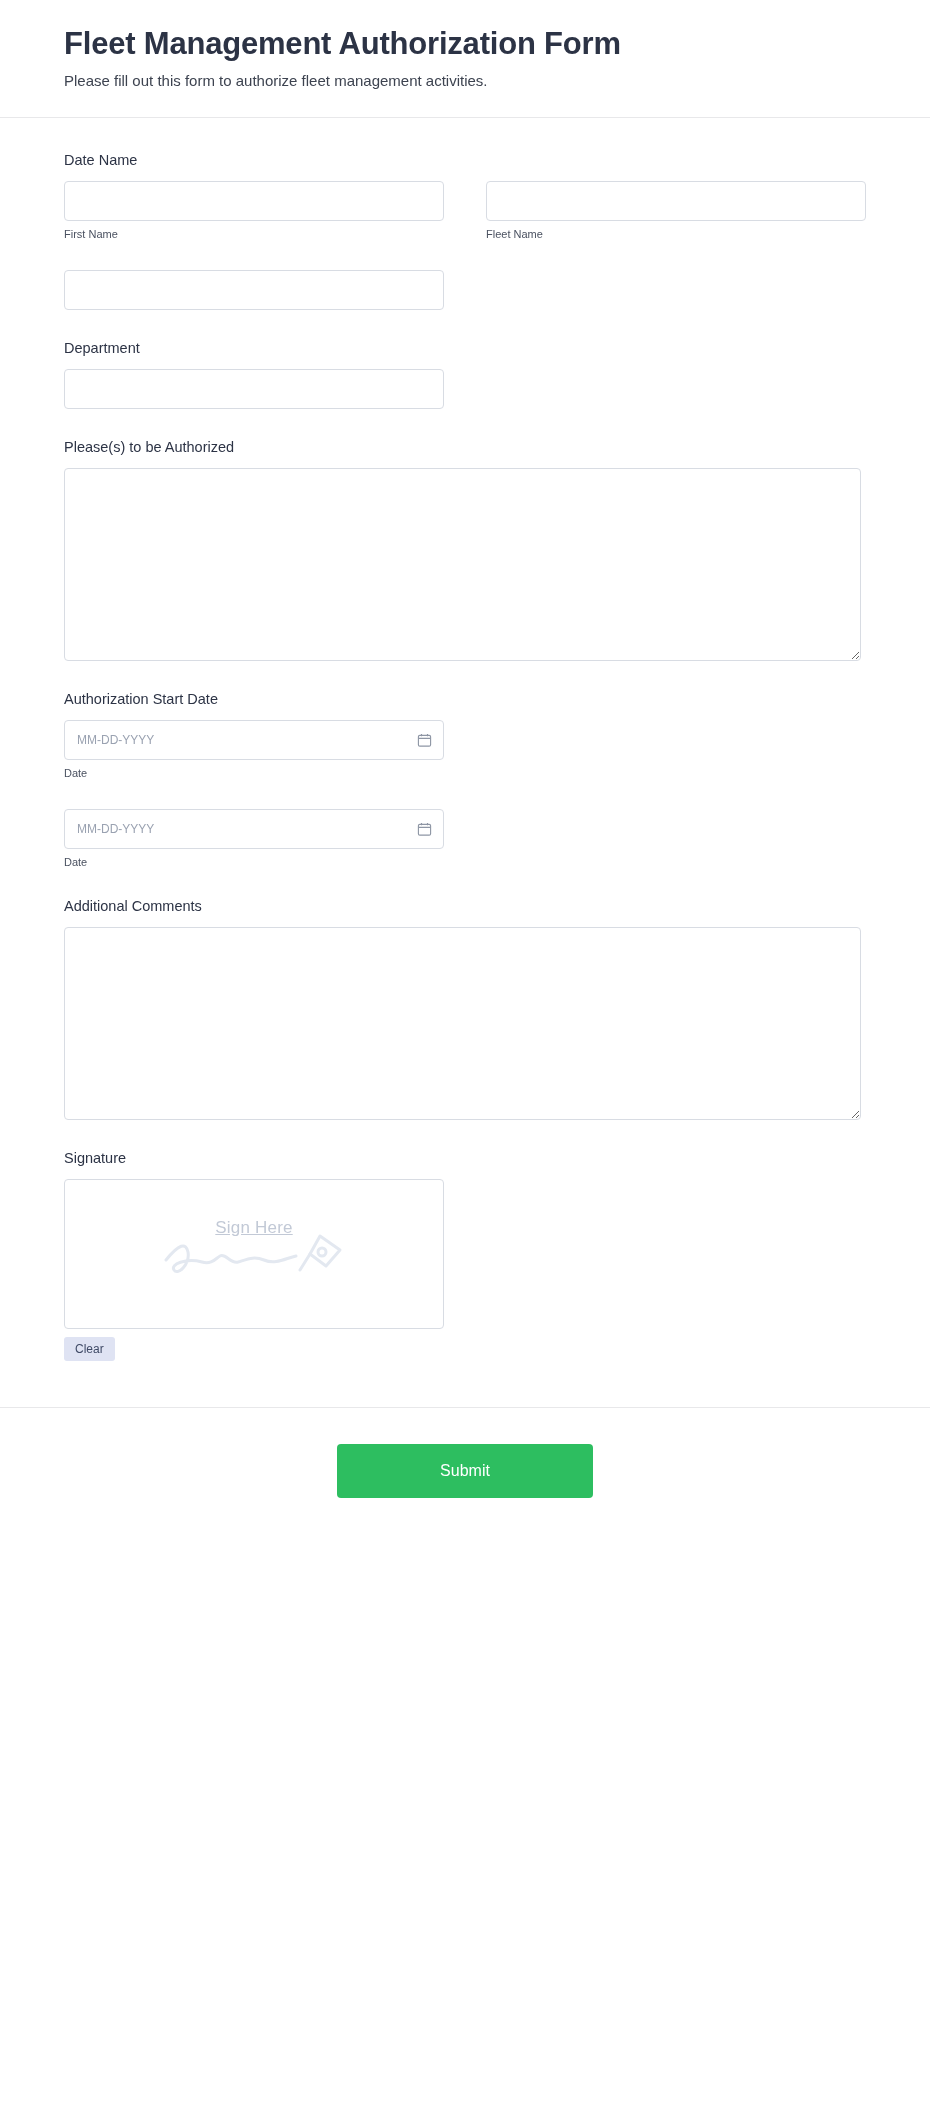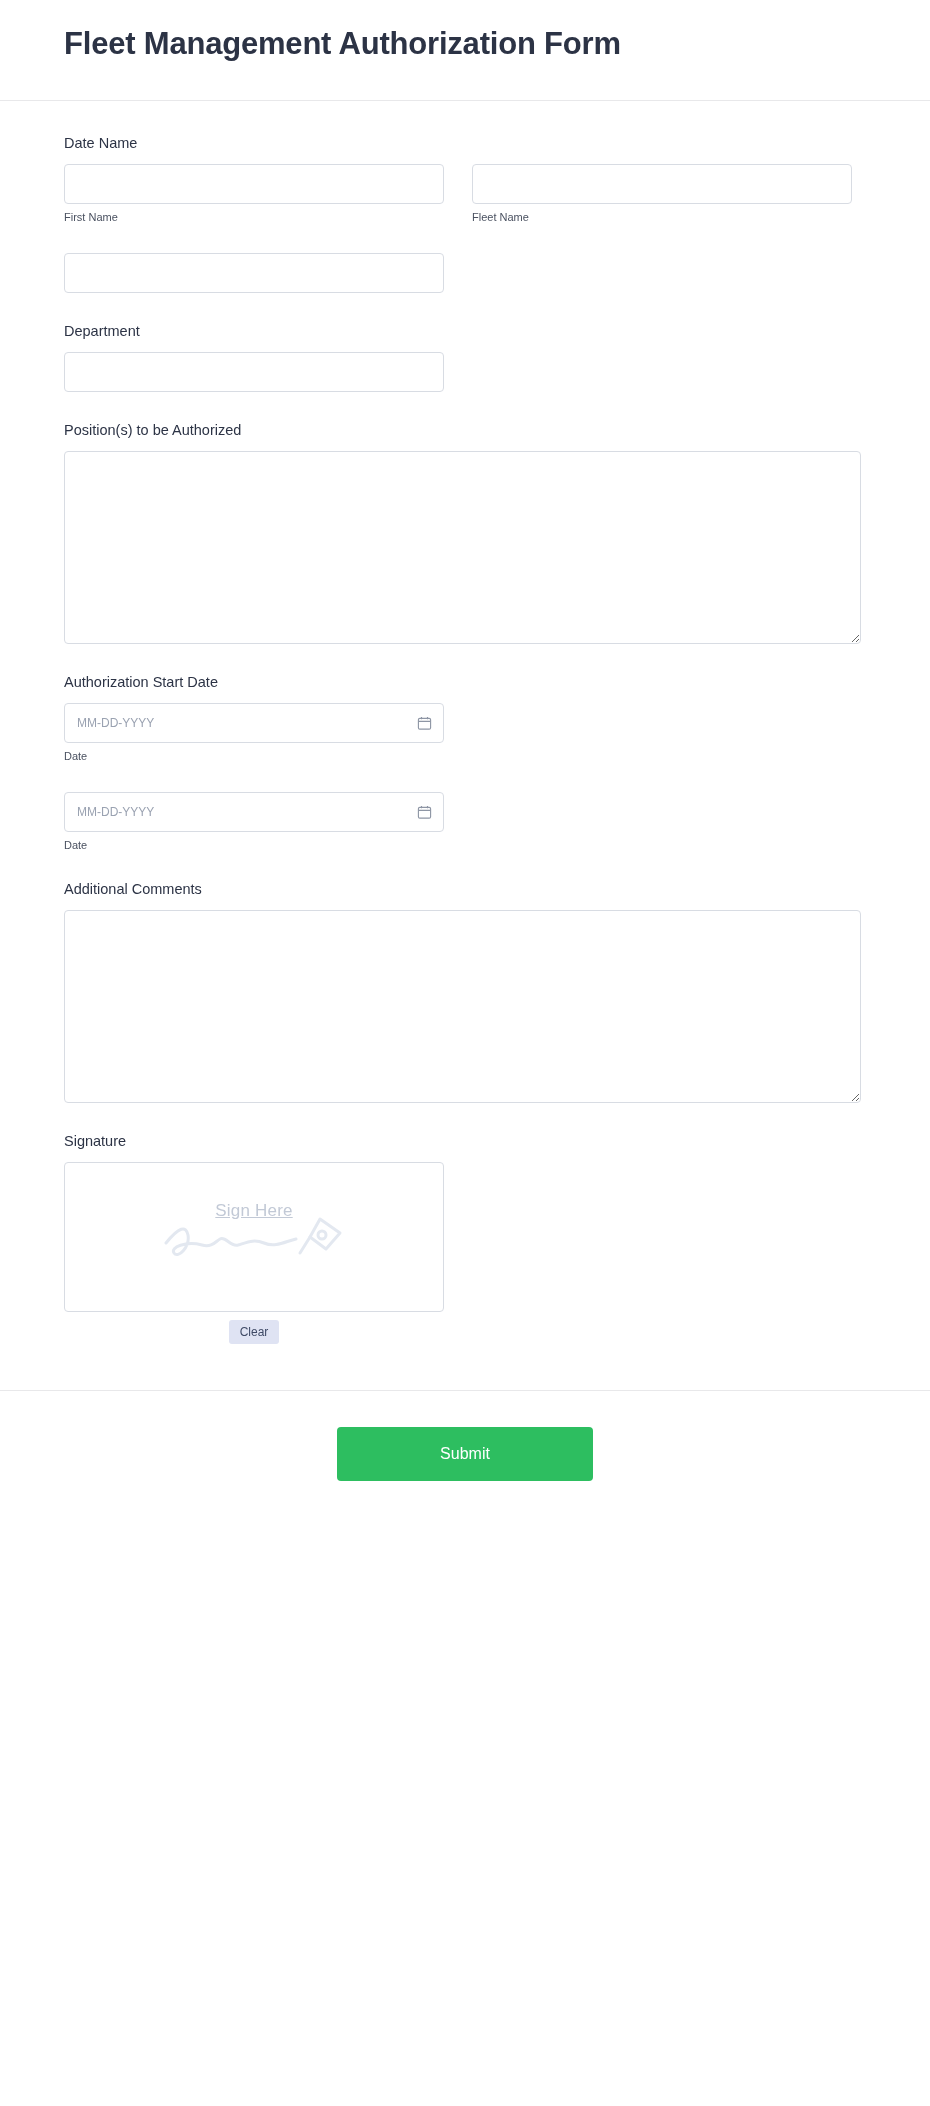"Please fill out this form" p.form-subtitle { html: none -> <p>Please fill out this form to authorize fleet management activities.</p> }
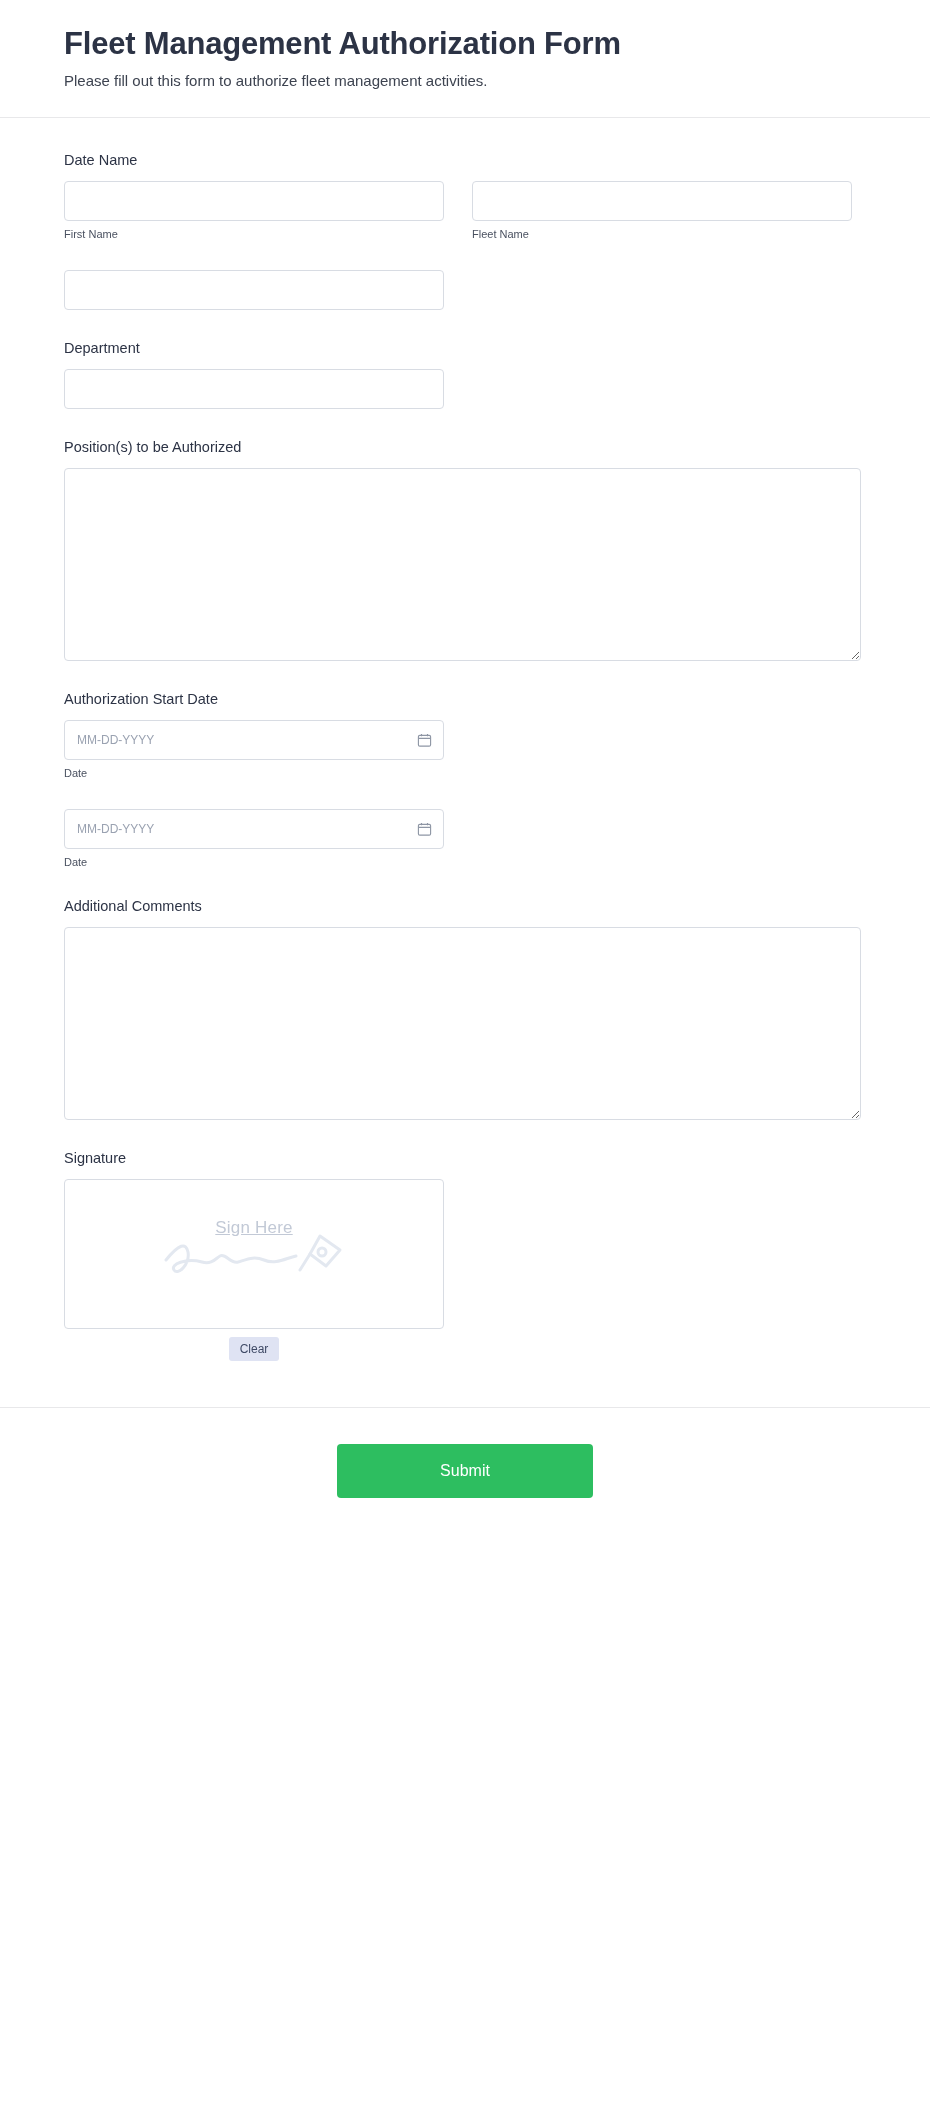"First Name" .name-row { justify-content: none -> space-between }
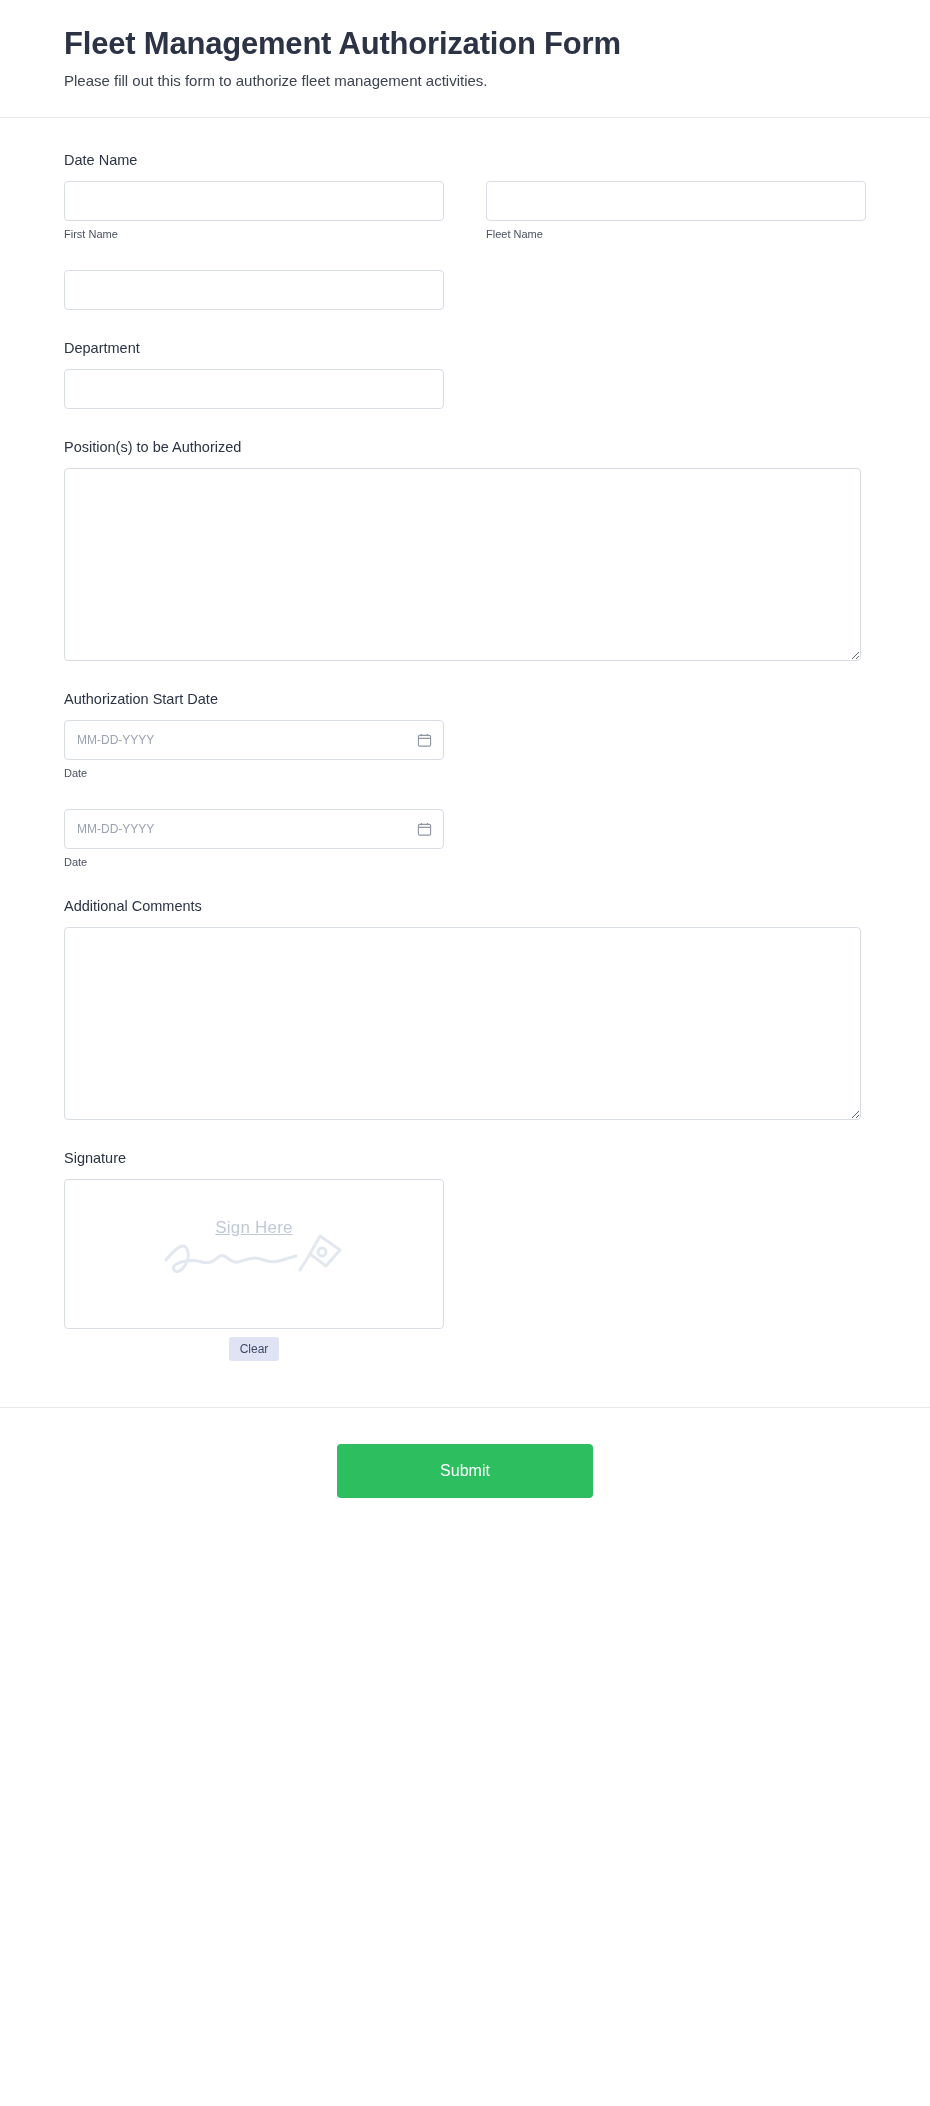"Position(s) to be Authorized" span.field-label { text: Position -> Please }
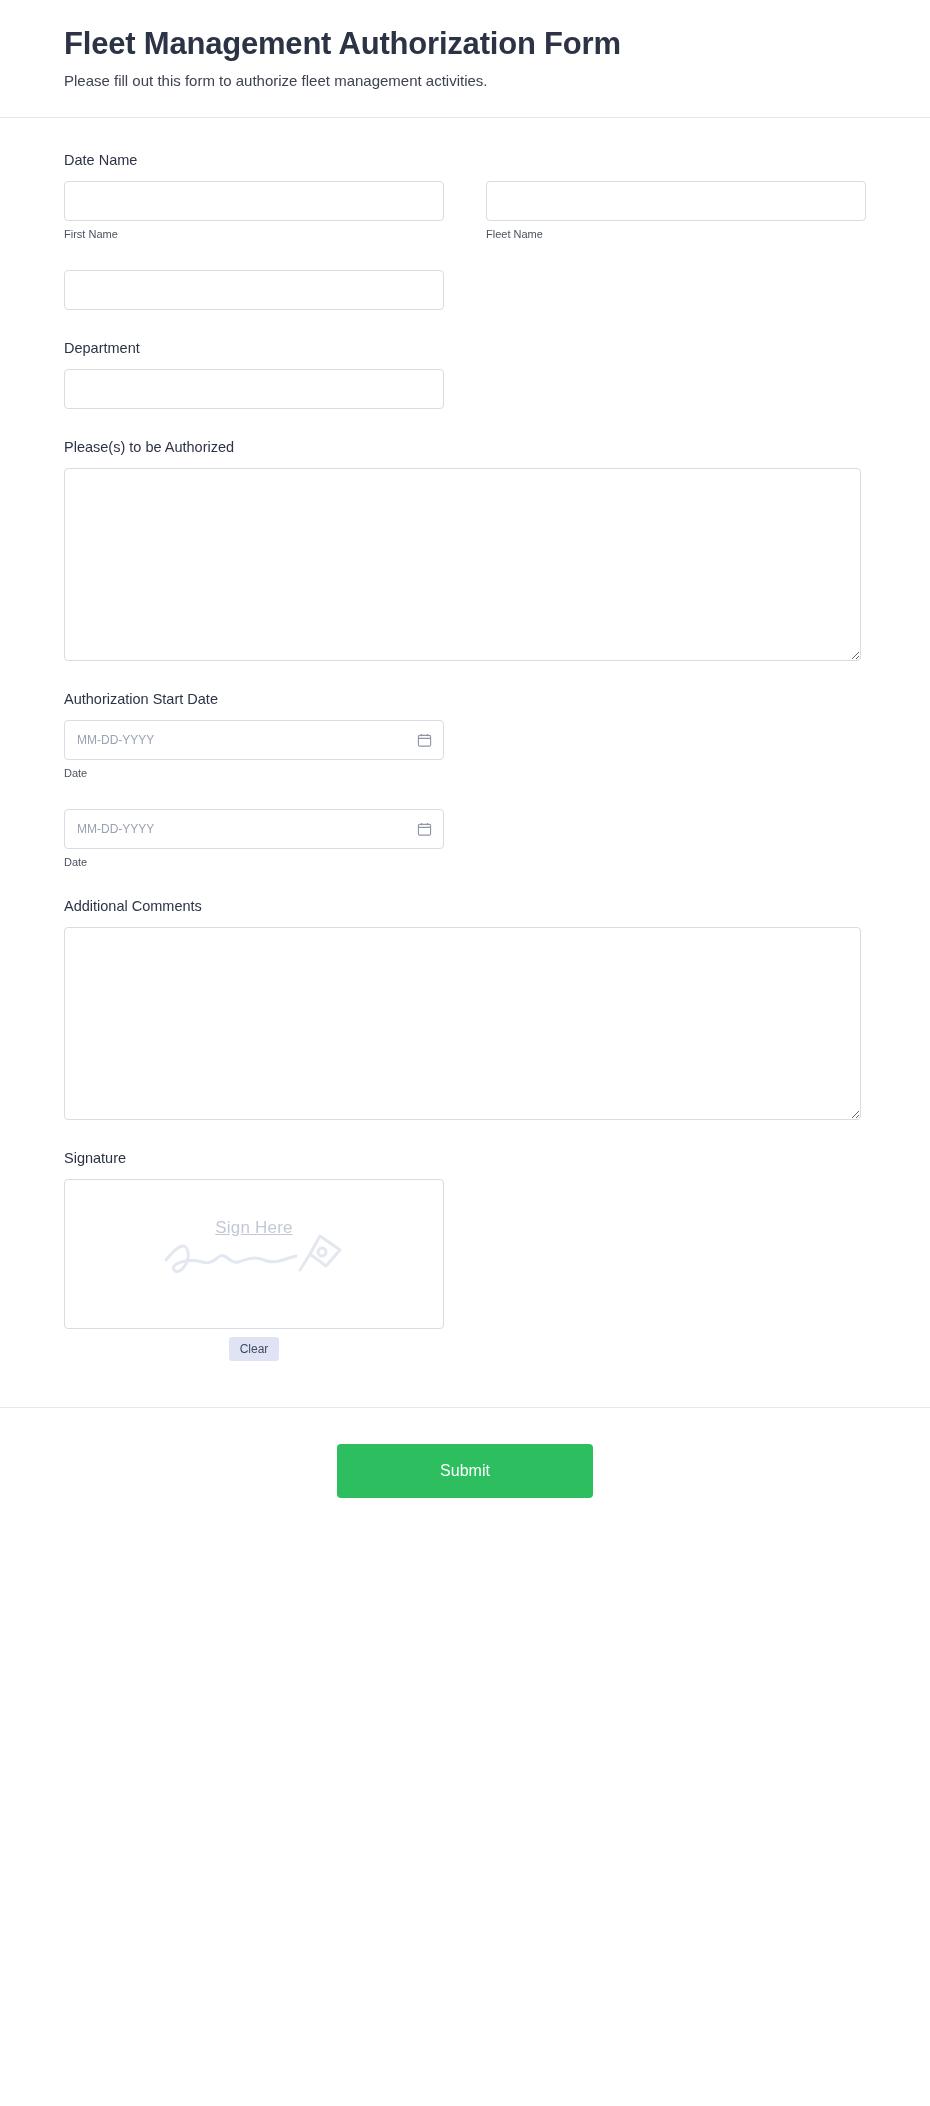"Clear" .clear-row { justify-content: center -> flex-start }
